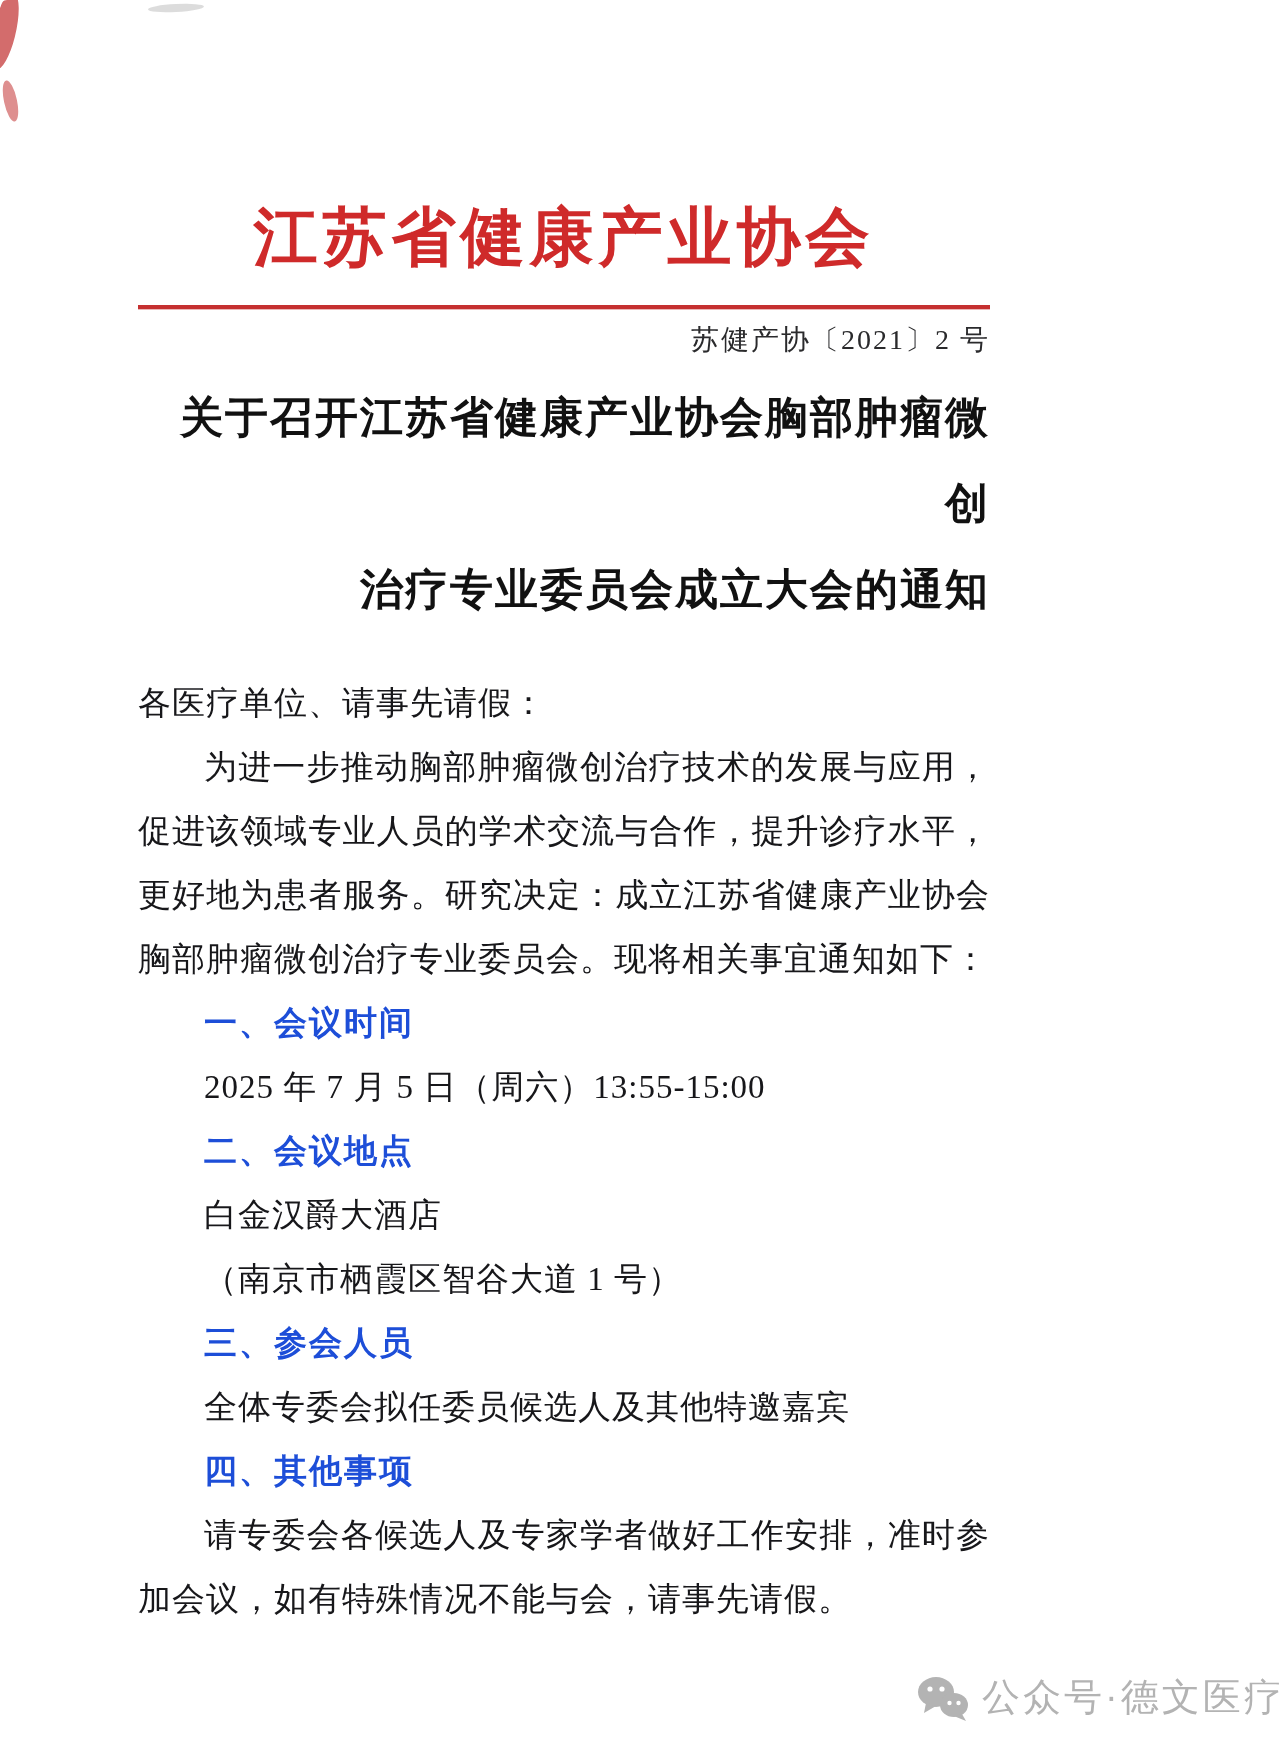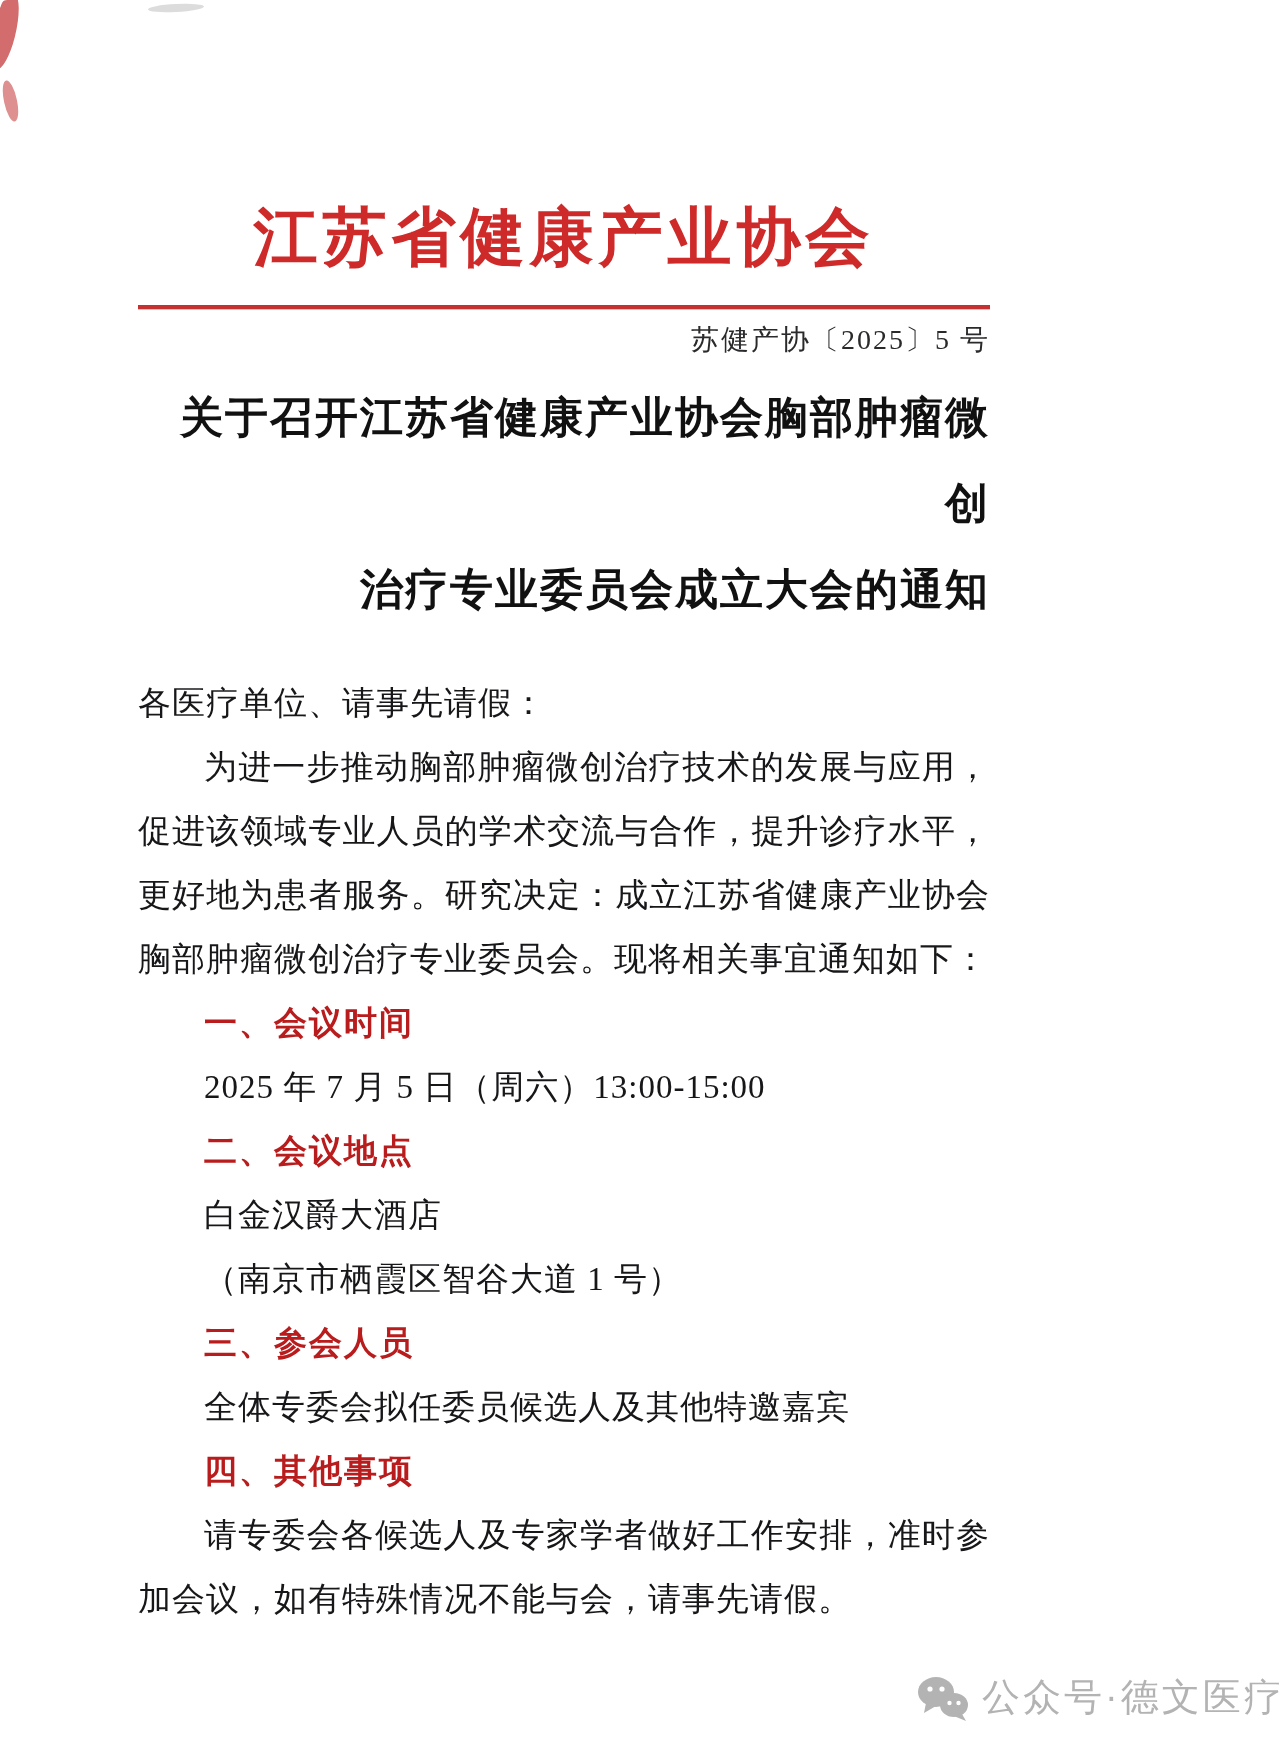"苏健产协〔2025〕5 号" div.doc-number { text: 2025〕5 -> 2021〕2 }
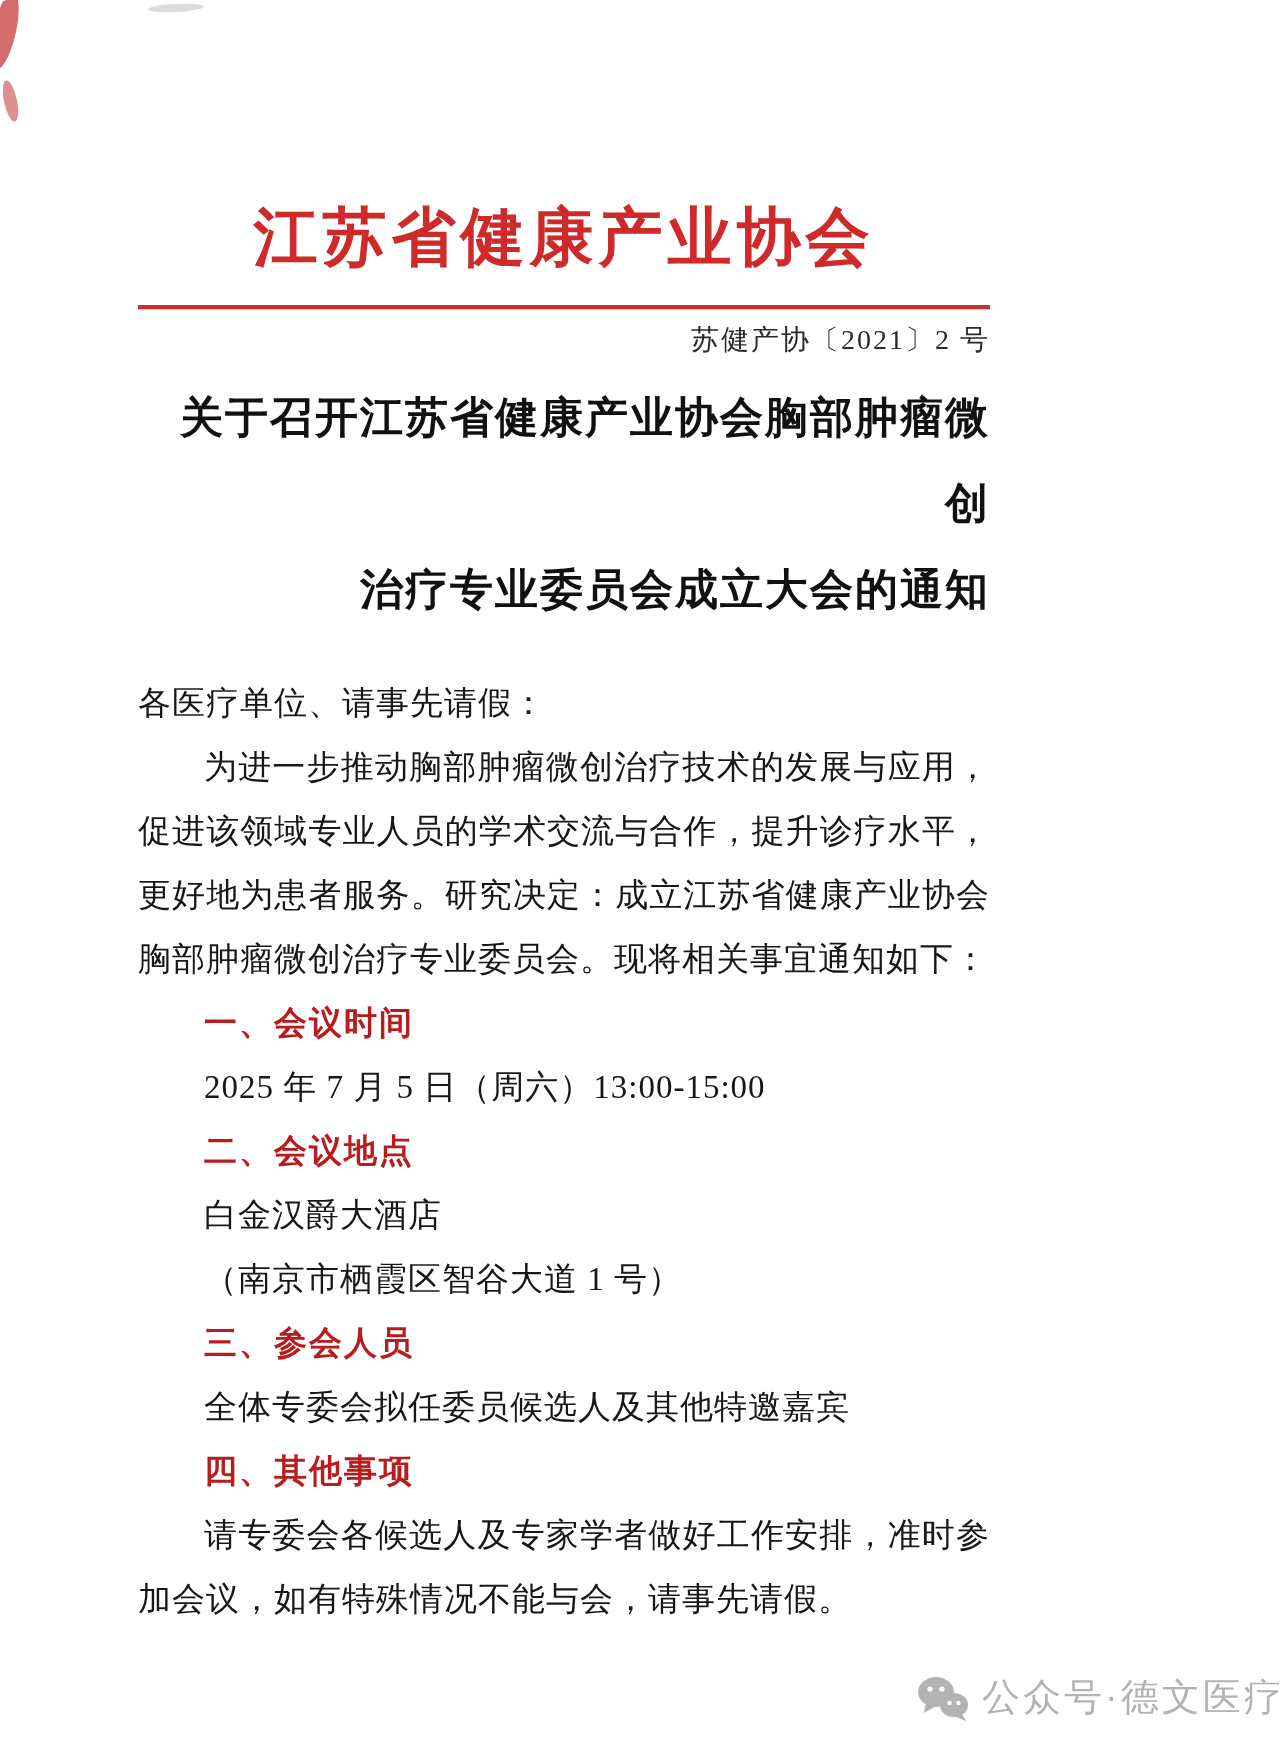"一、会议时间" .sec-heading { color: #b91c1c -> #1d4ed8 }
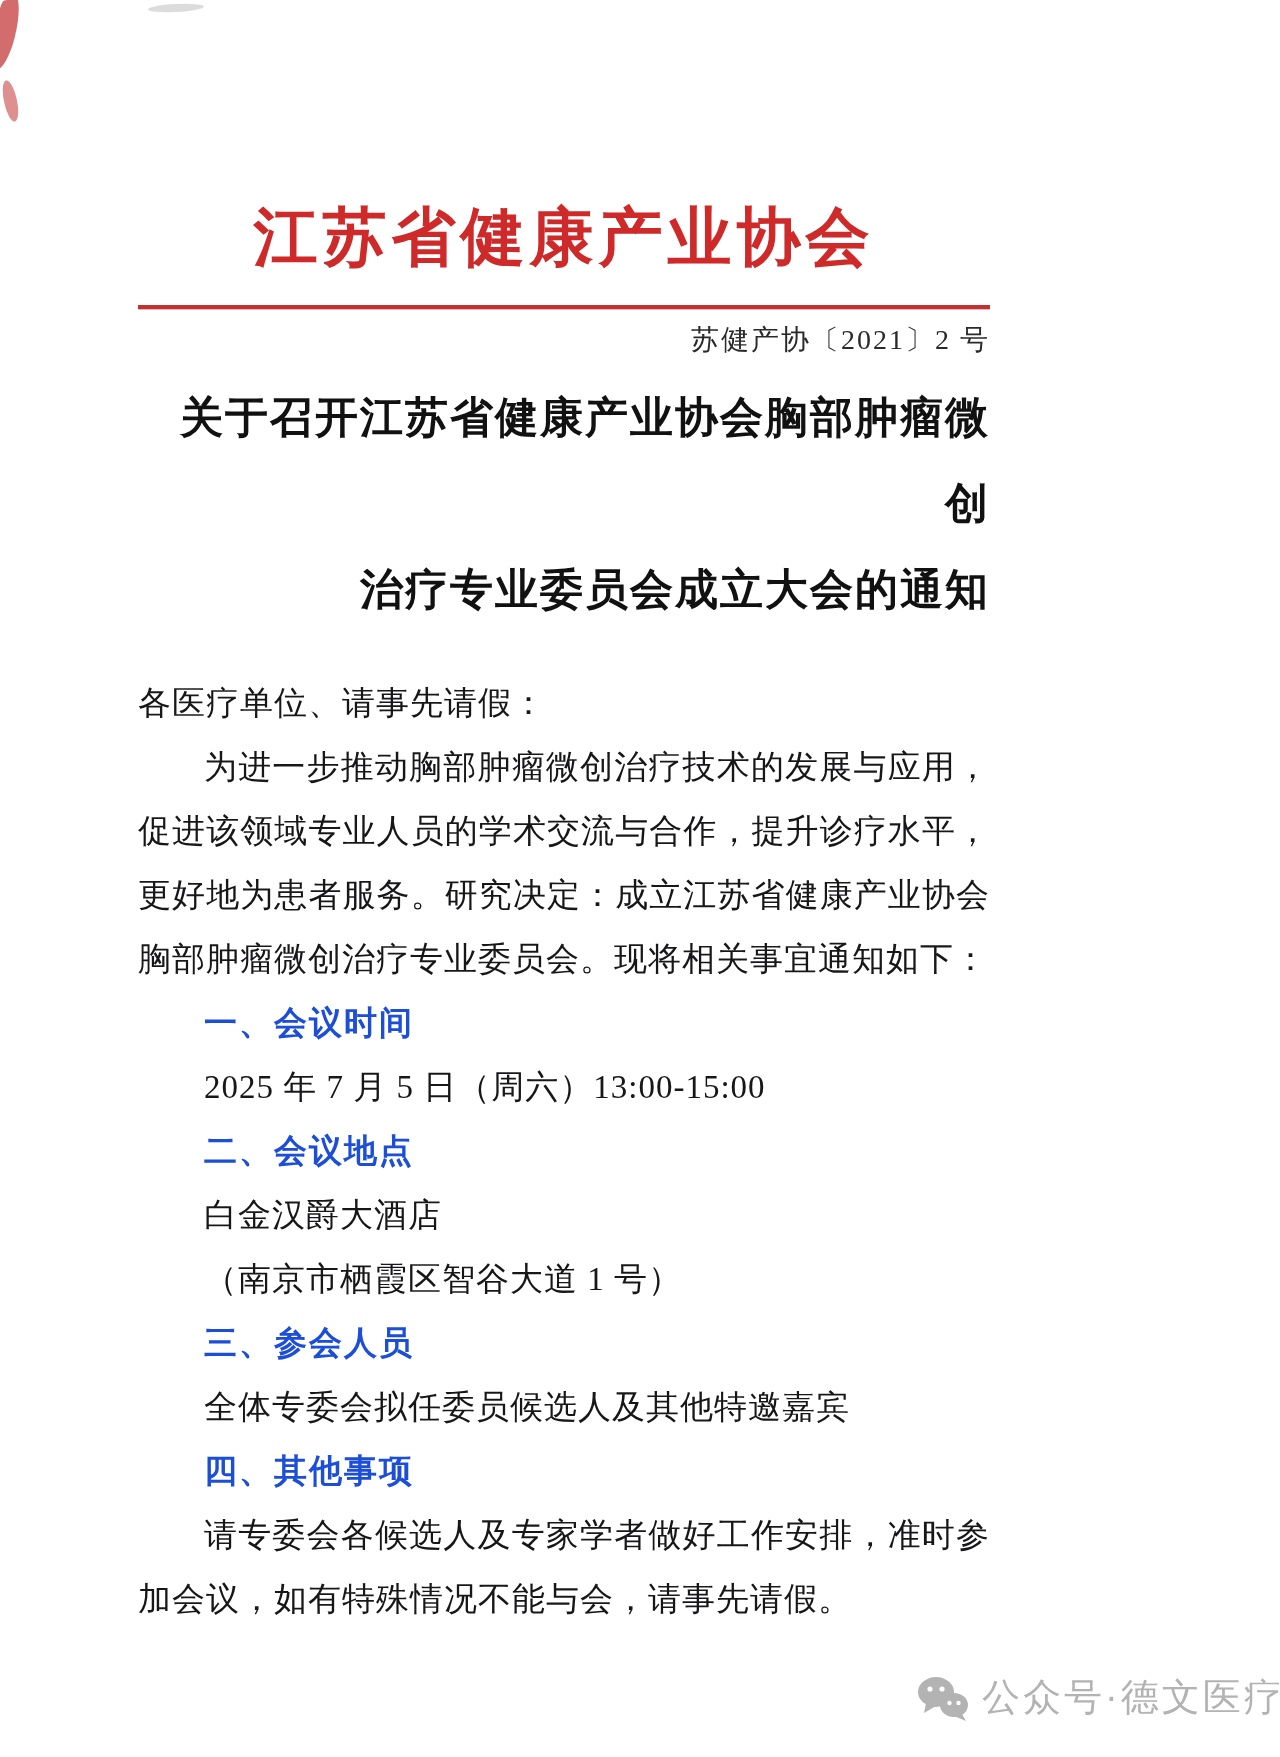"2025 年 7 月 5" div.sec-line { text: 13:00-15:00 -> 13:55-15:00 }
